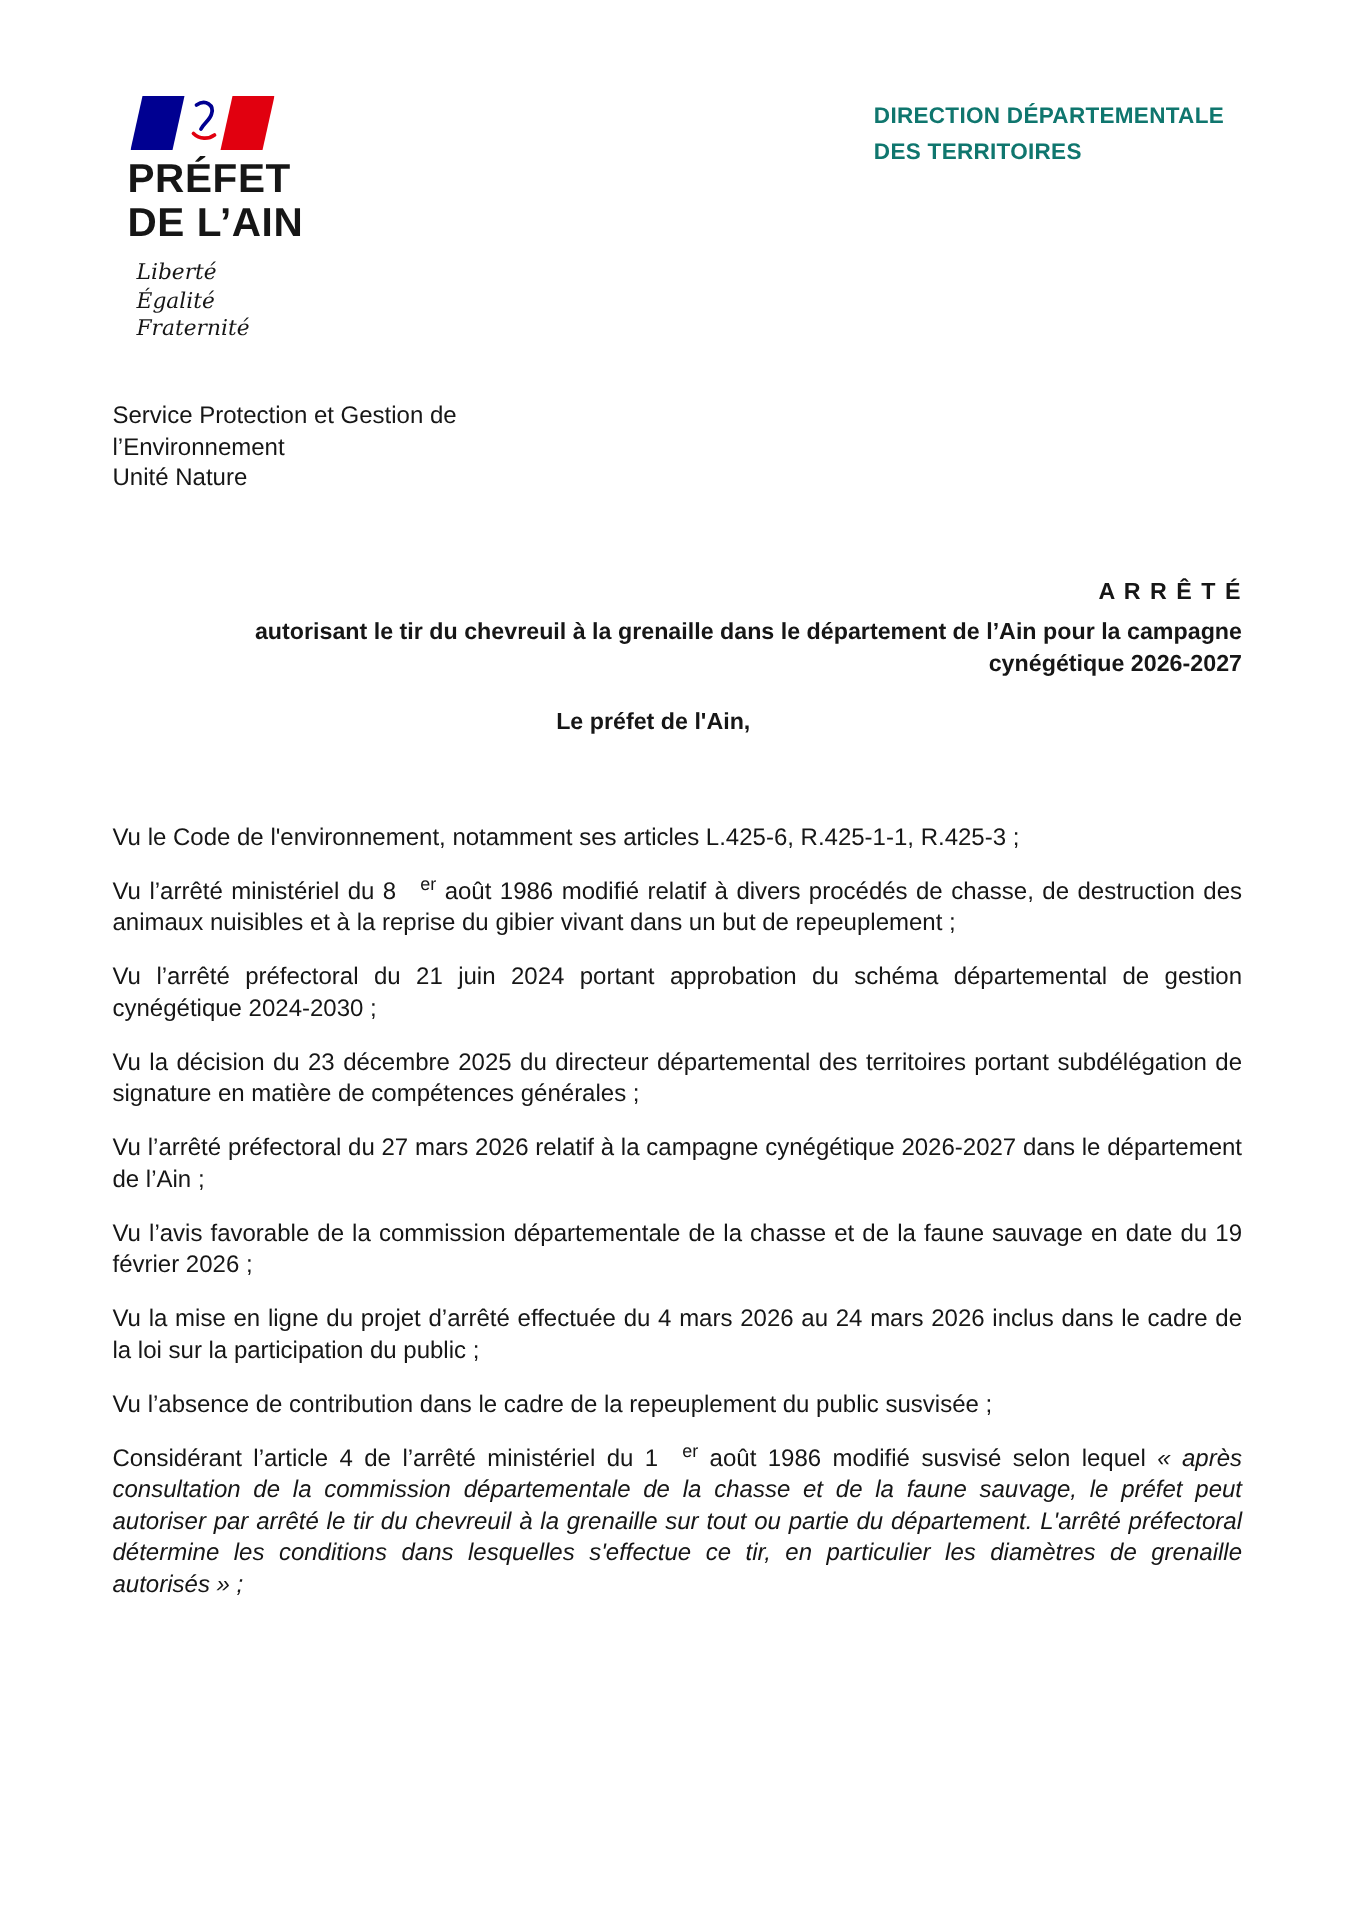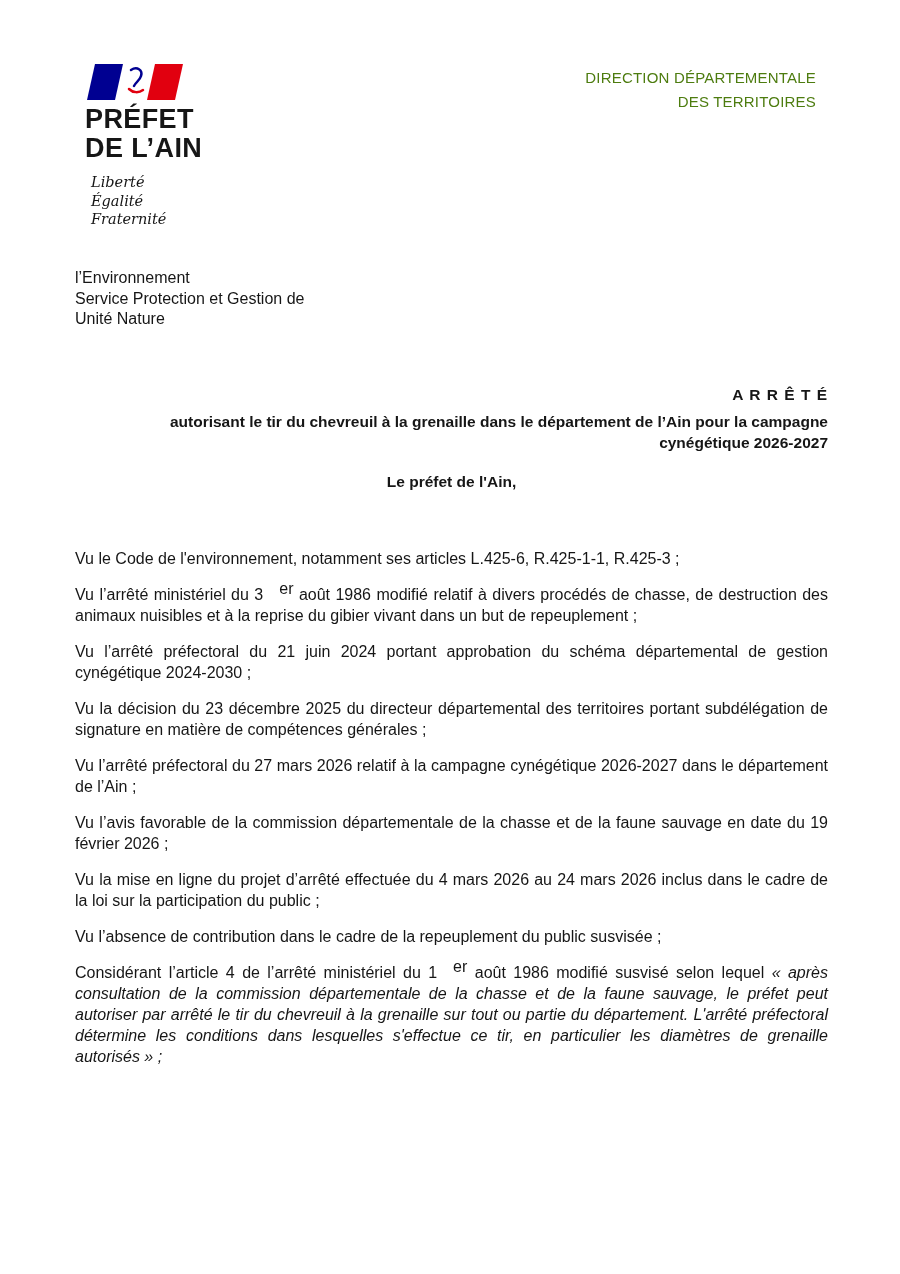"DIRECTION DÉPARTEMENTALE" .dir-header { color: #4d7c0f -> #0f766e; font-weight: 400 -> 700; text-align: right -> none }
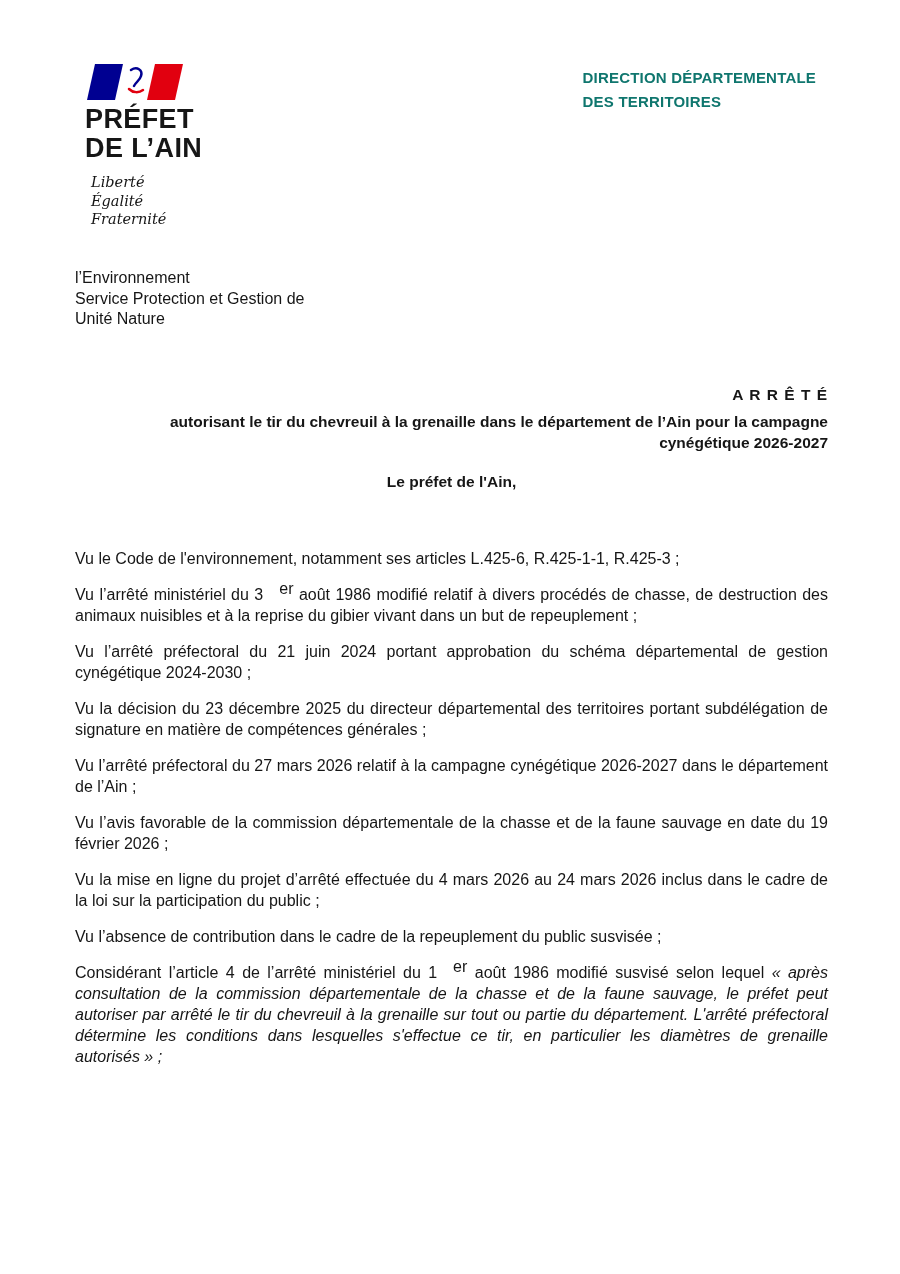"l’Environnement" div { order: before "Service Protection et Gestion de" -> after "Service Protection et Gestion de" }
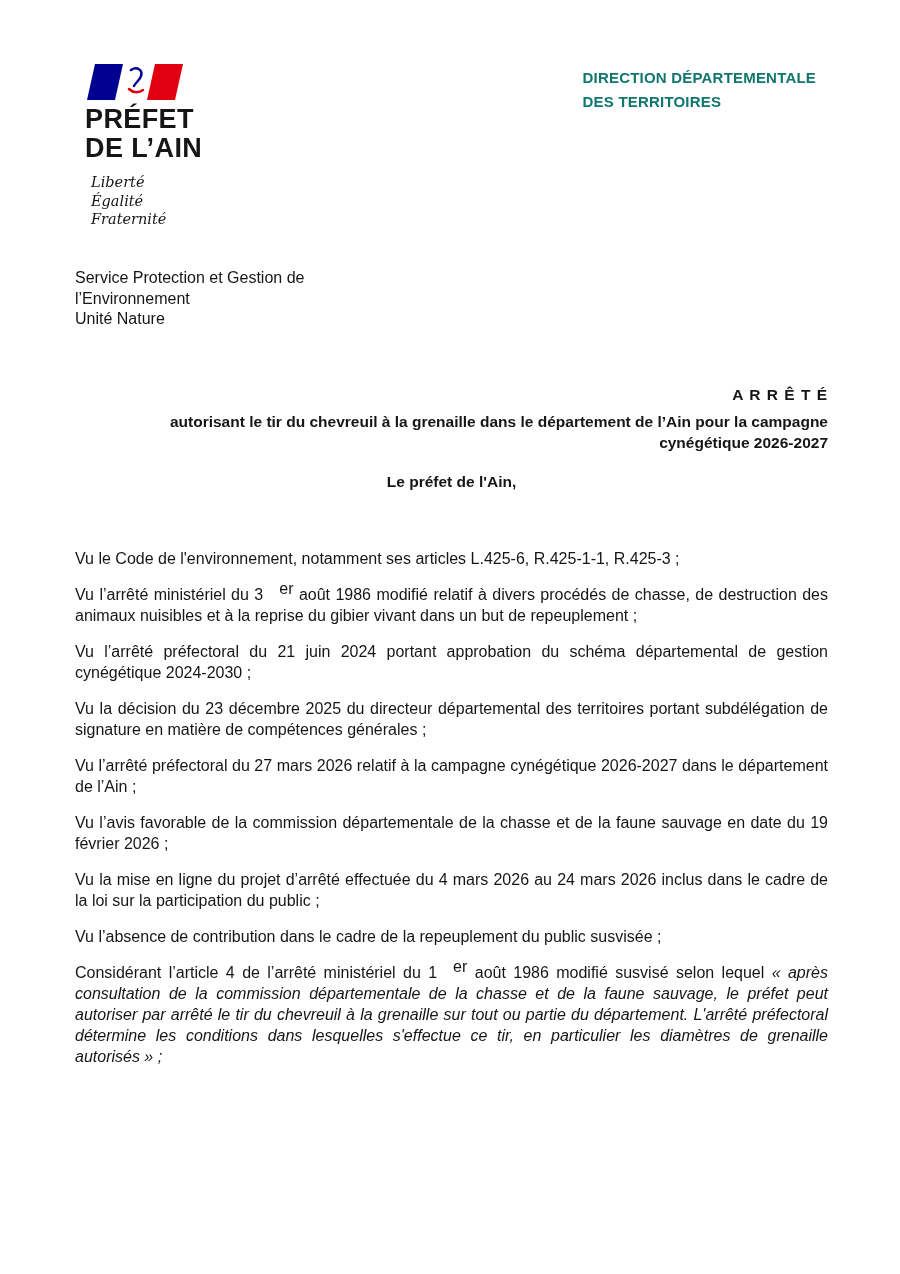"Le préfet de l'Ain," .salutation { left: 75px -> 59px }
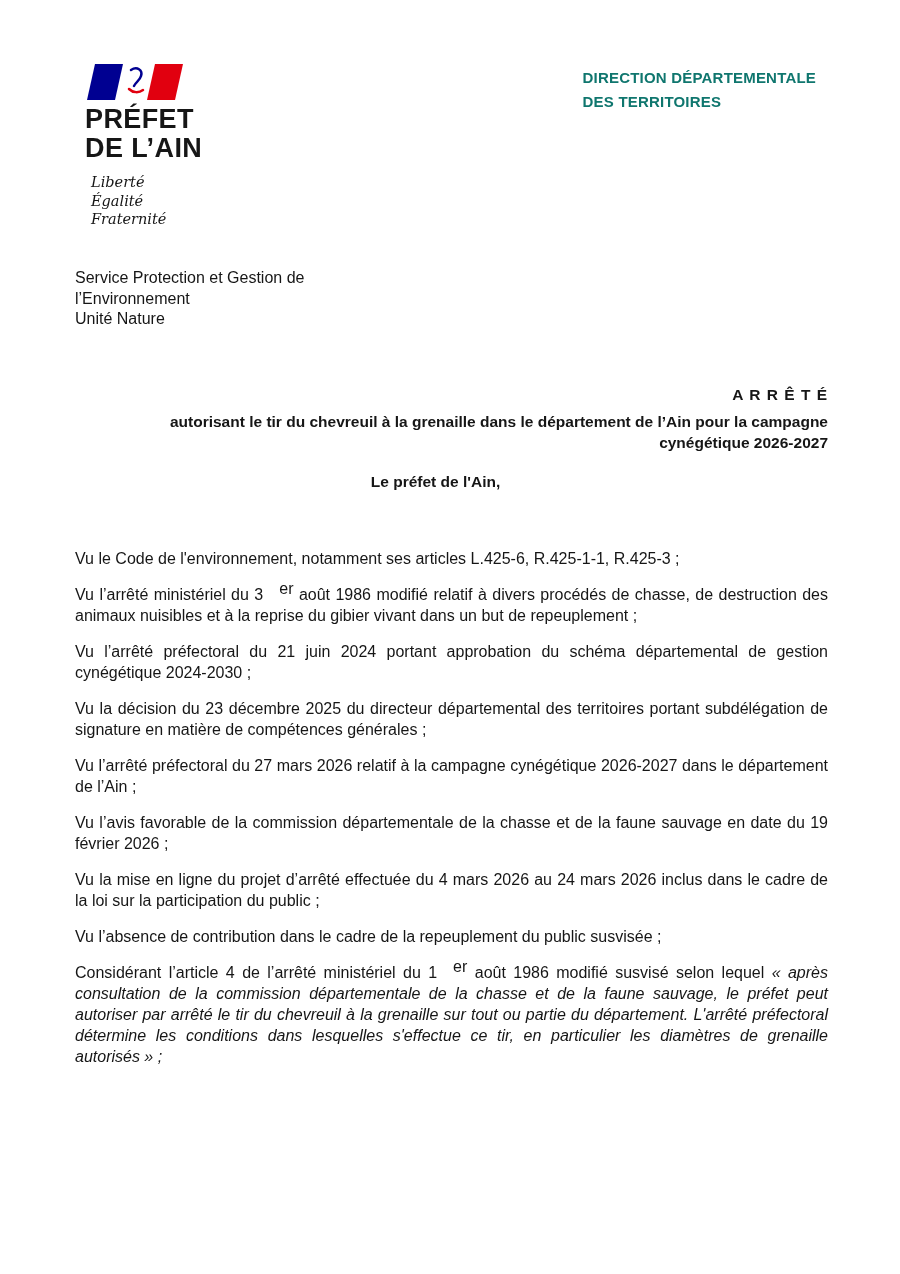"Vu l’arrêté ministériel du 3" span { text: 3 -> 8 }
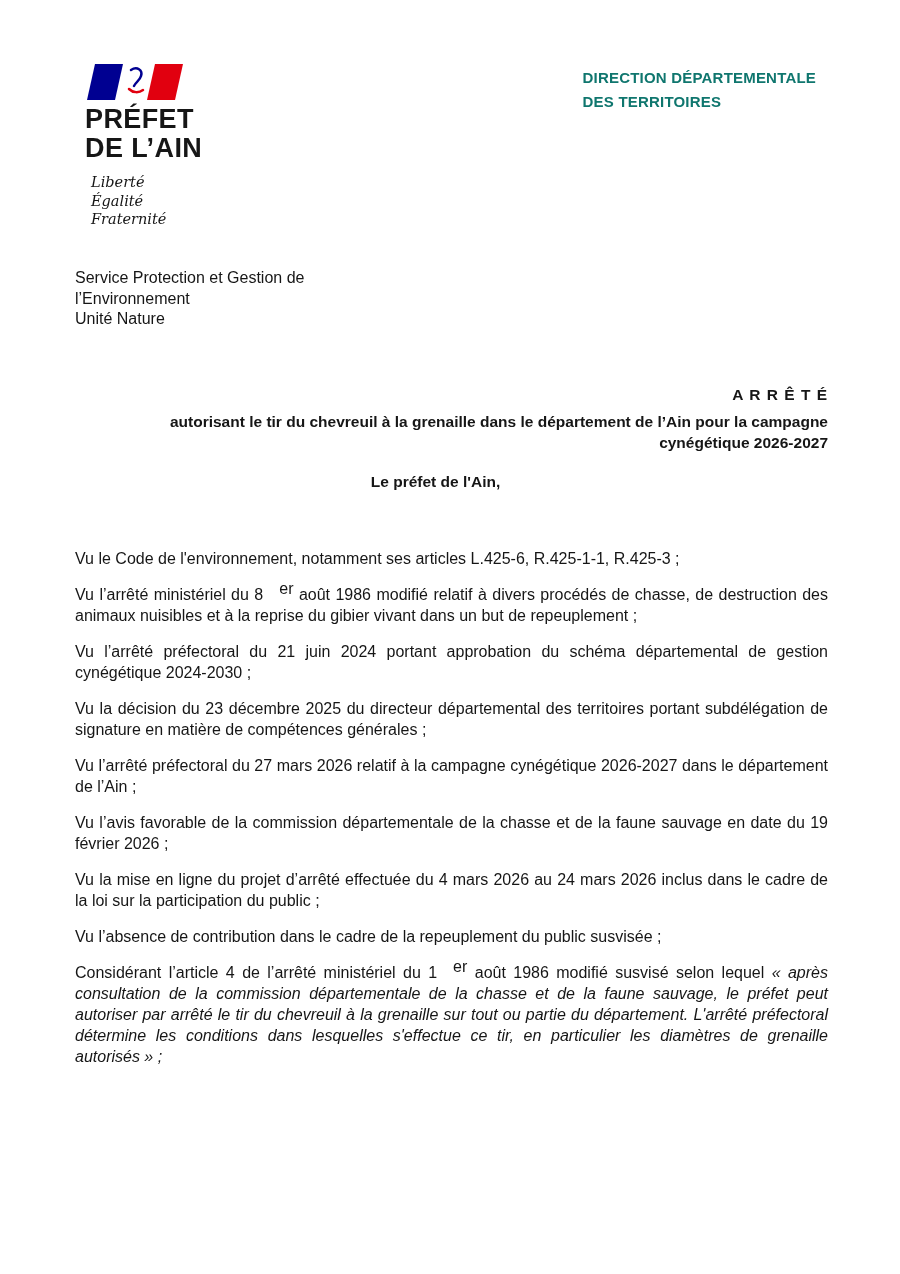"er" .para sup { font-size: 16px -> 12px }
